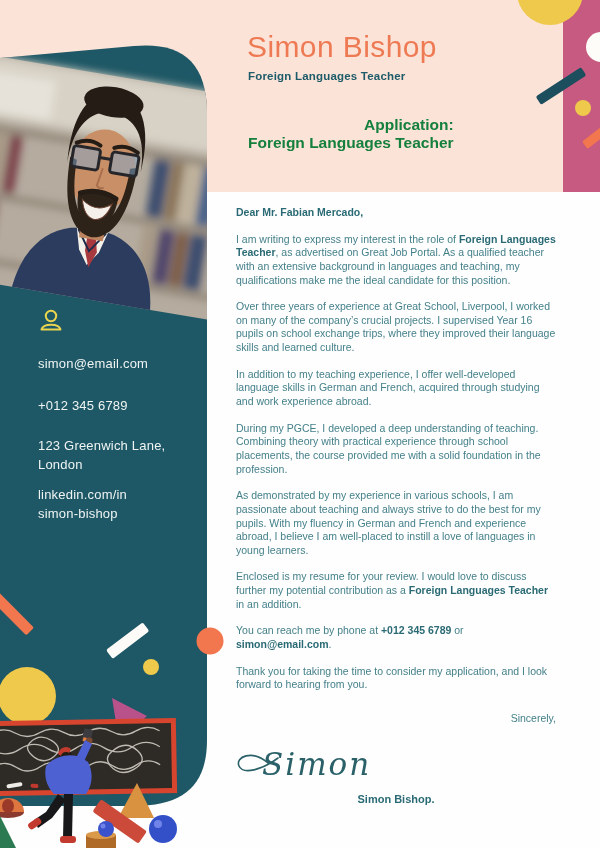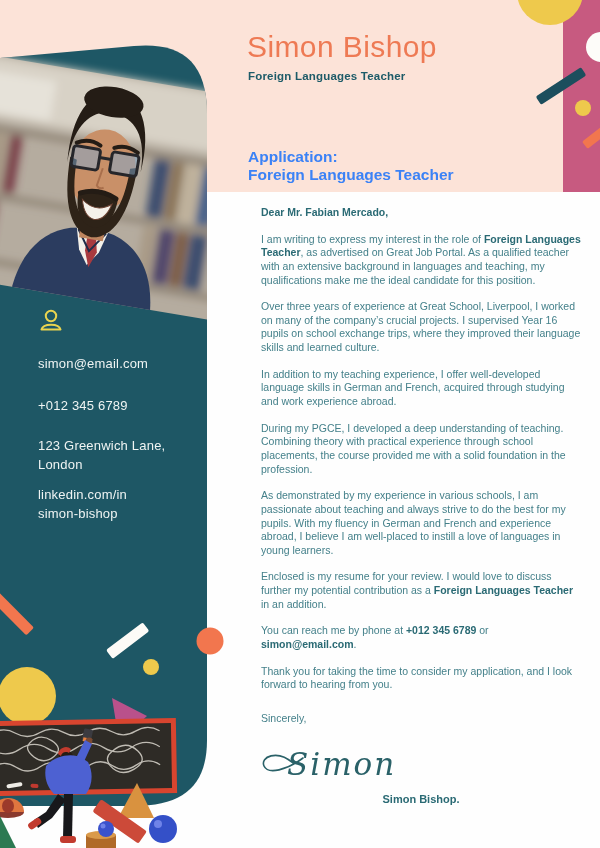"Application:" .application { color: #3b82f6 -> #15803d; text-align: none -> right; top: 148px -> 116px }
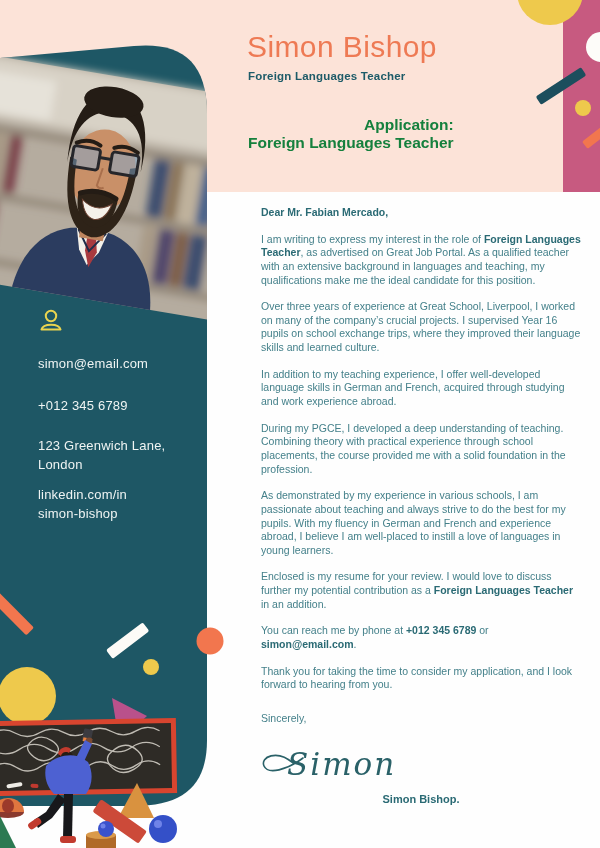"Dear Mr. Fabian Mercado," .letter { left: 261px -> 236px }
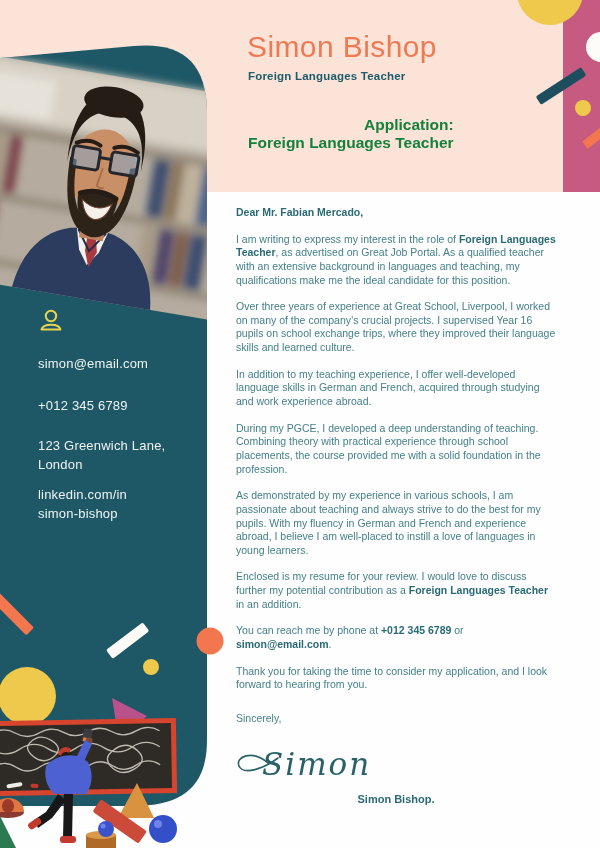"Sincerely," .closing { text-align: none -> right }
